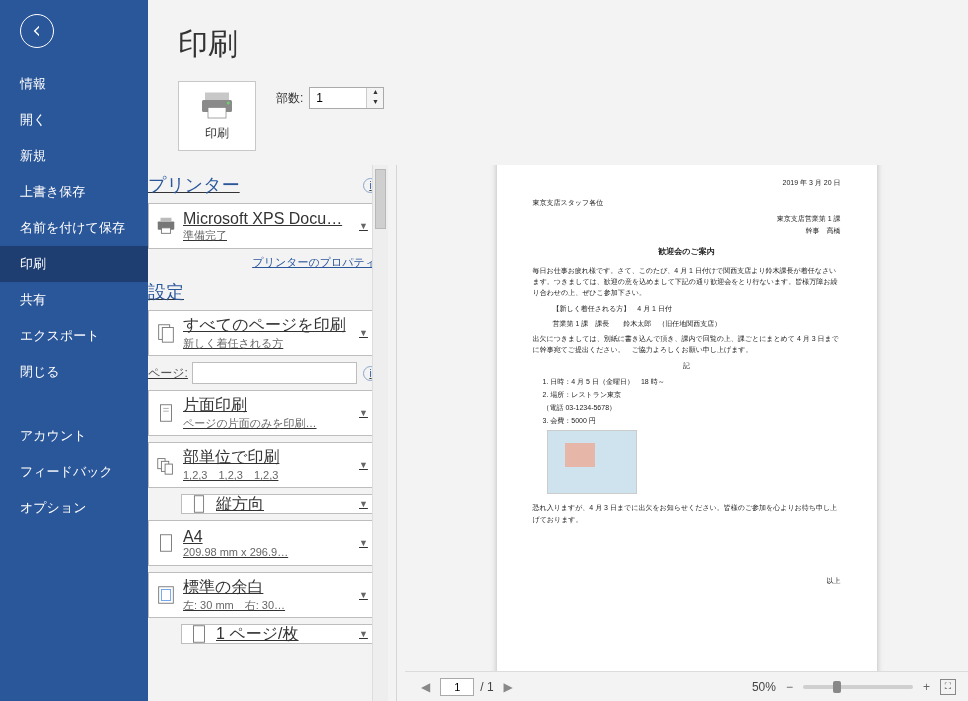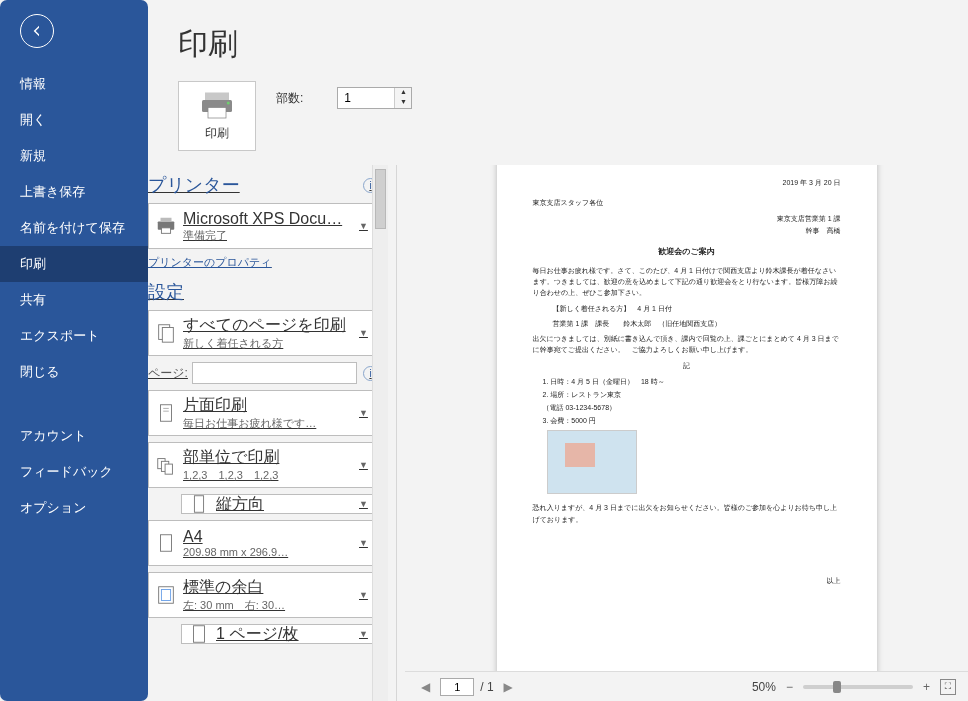"情報" .nav { border-radius: 7px -> none }
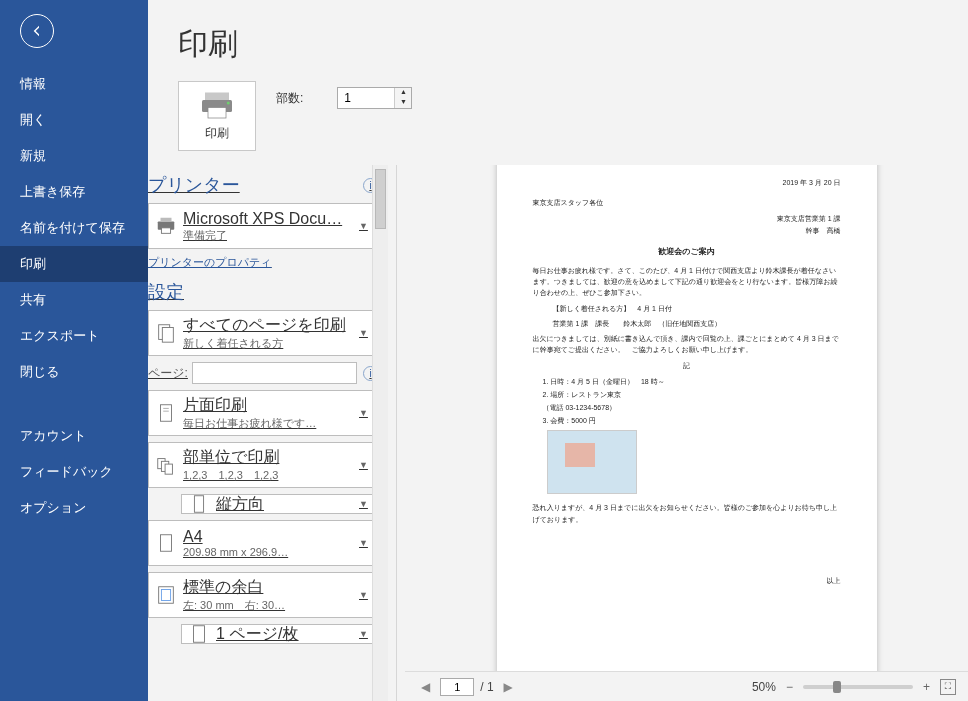"部数:" .copies { gap: 28px -> none }
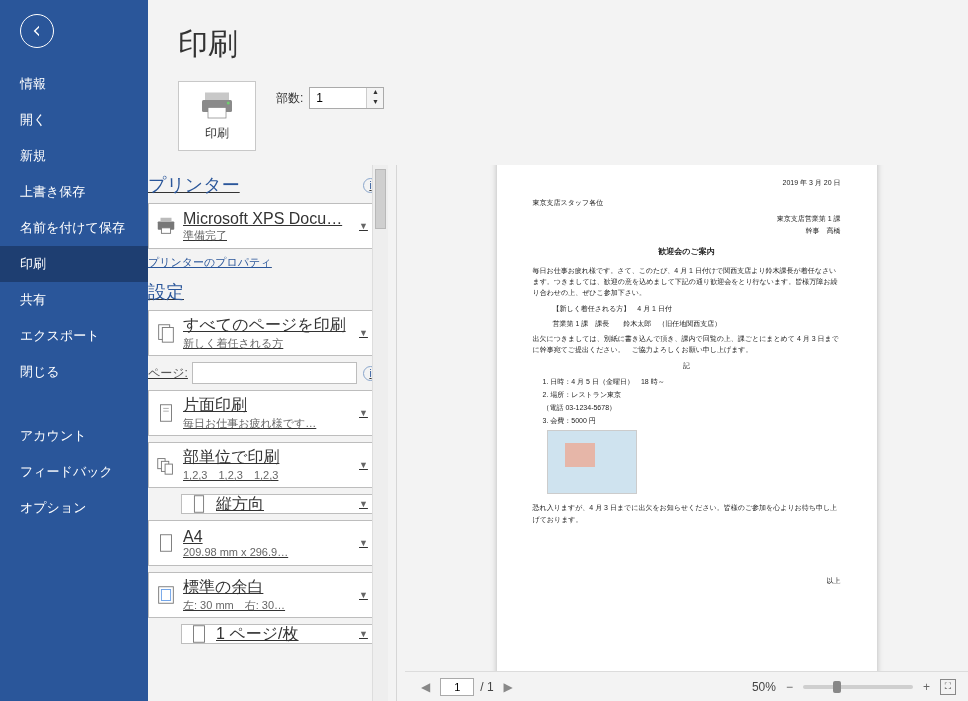"プリンターのプロパティ" .link-row { text-align: none -> right }
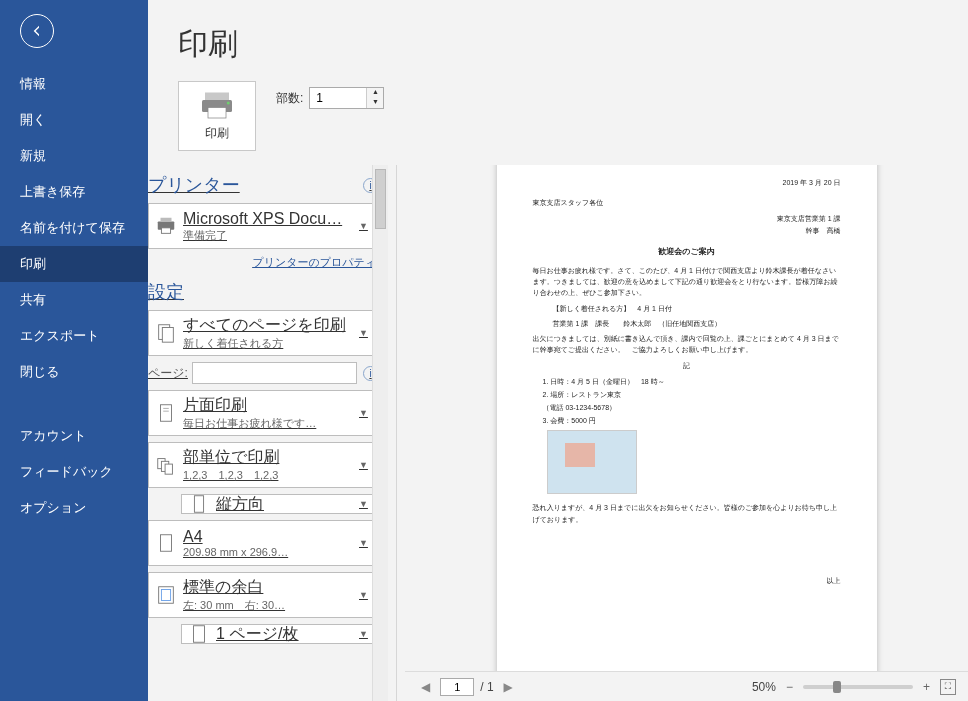"毎日お仕事お疲れ様です…" div.dd-line2 { text: 毎日お仕事お疲れ様です -> ページの片面のみを印刷 }
